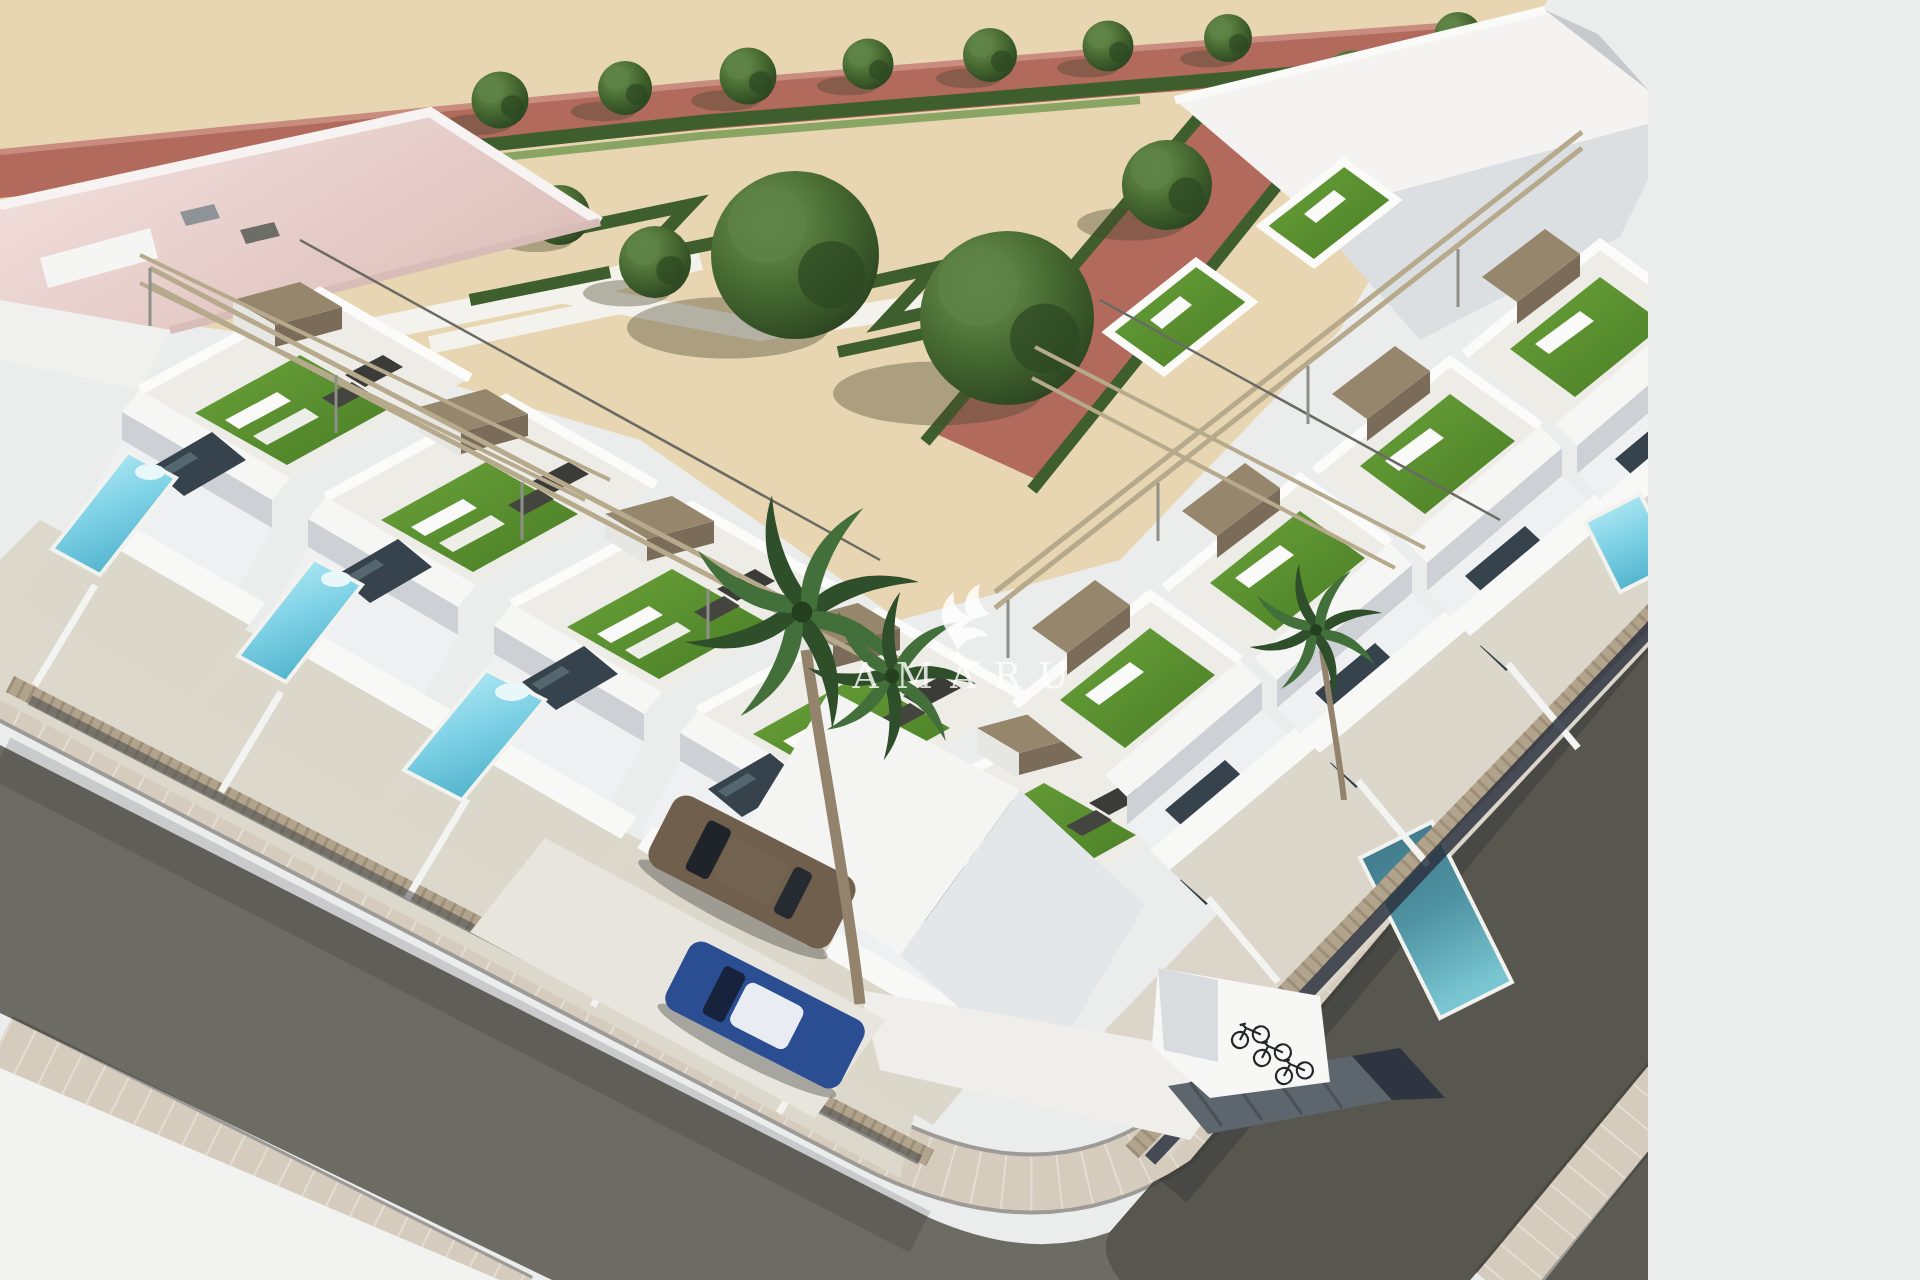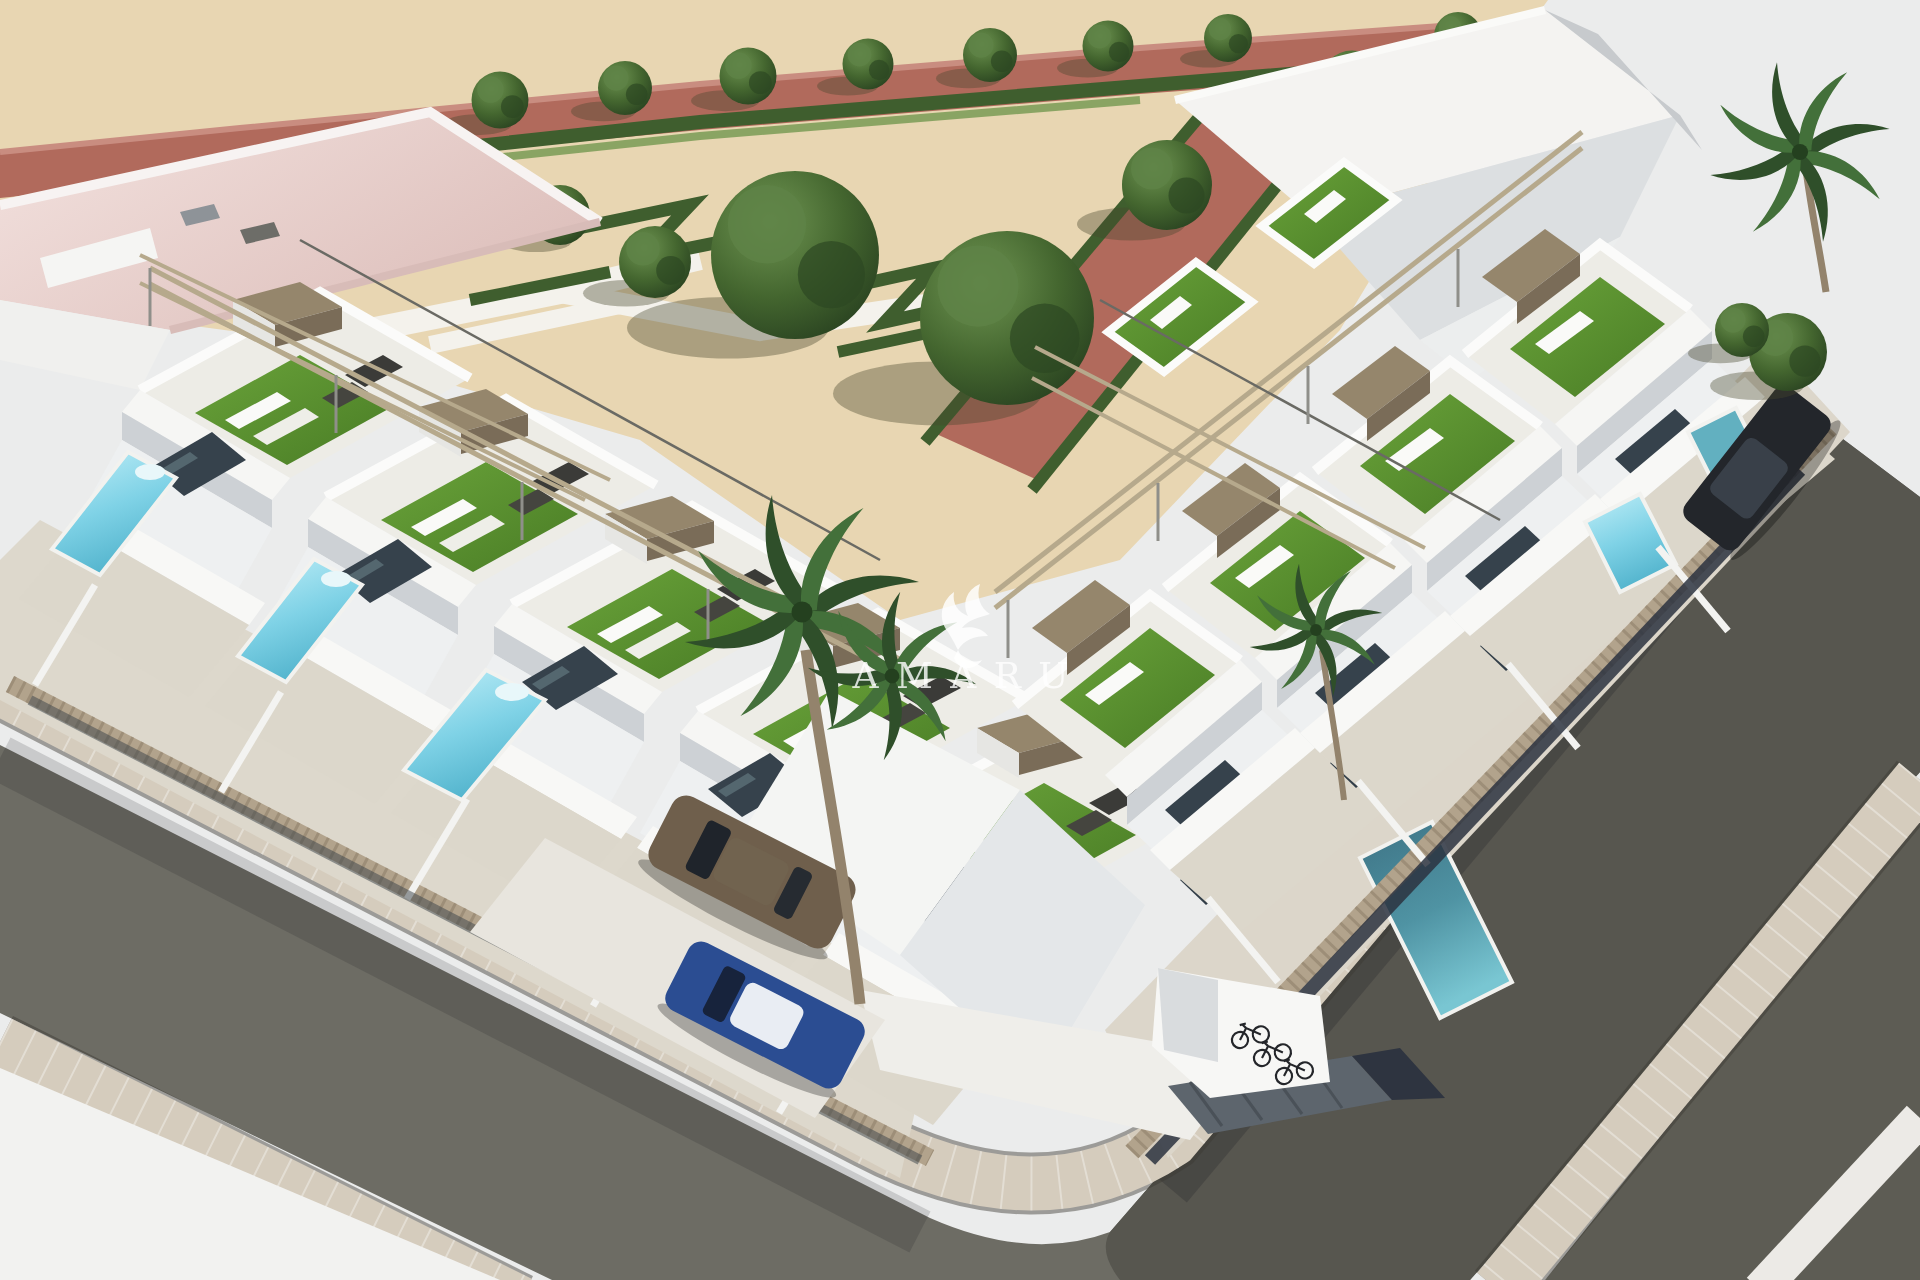"A M A R U" .stage { width: 1920px -> 1648px }
